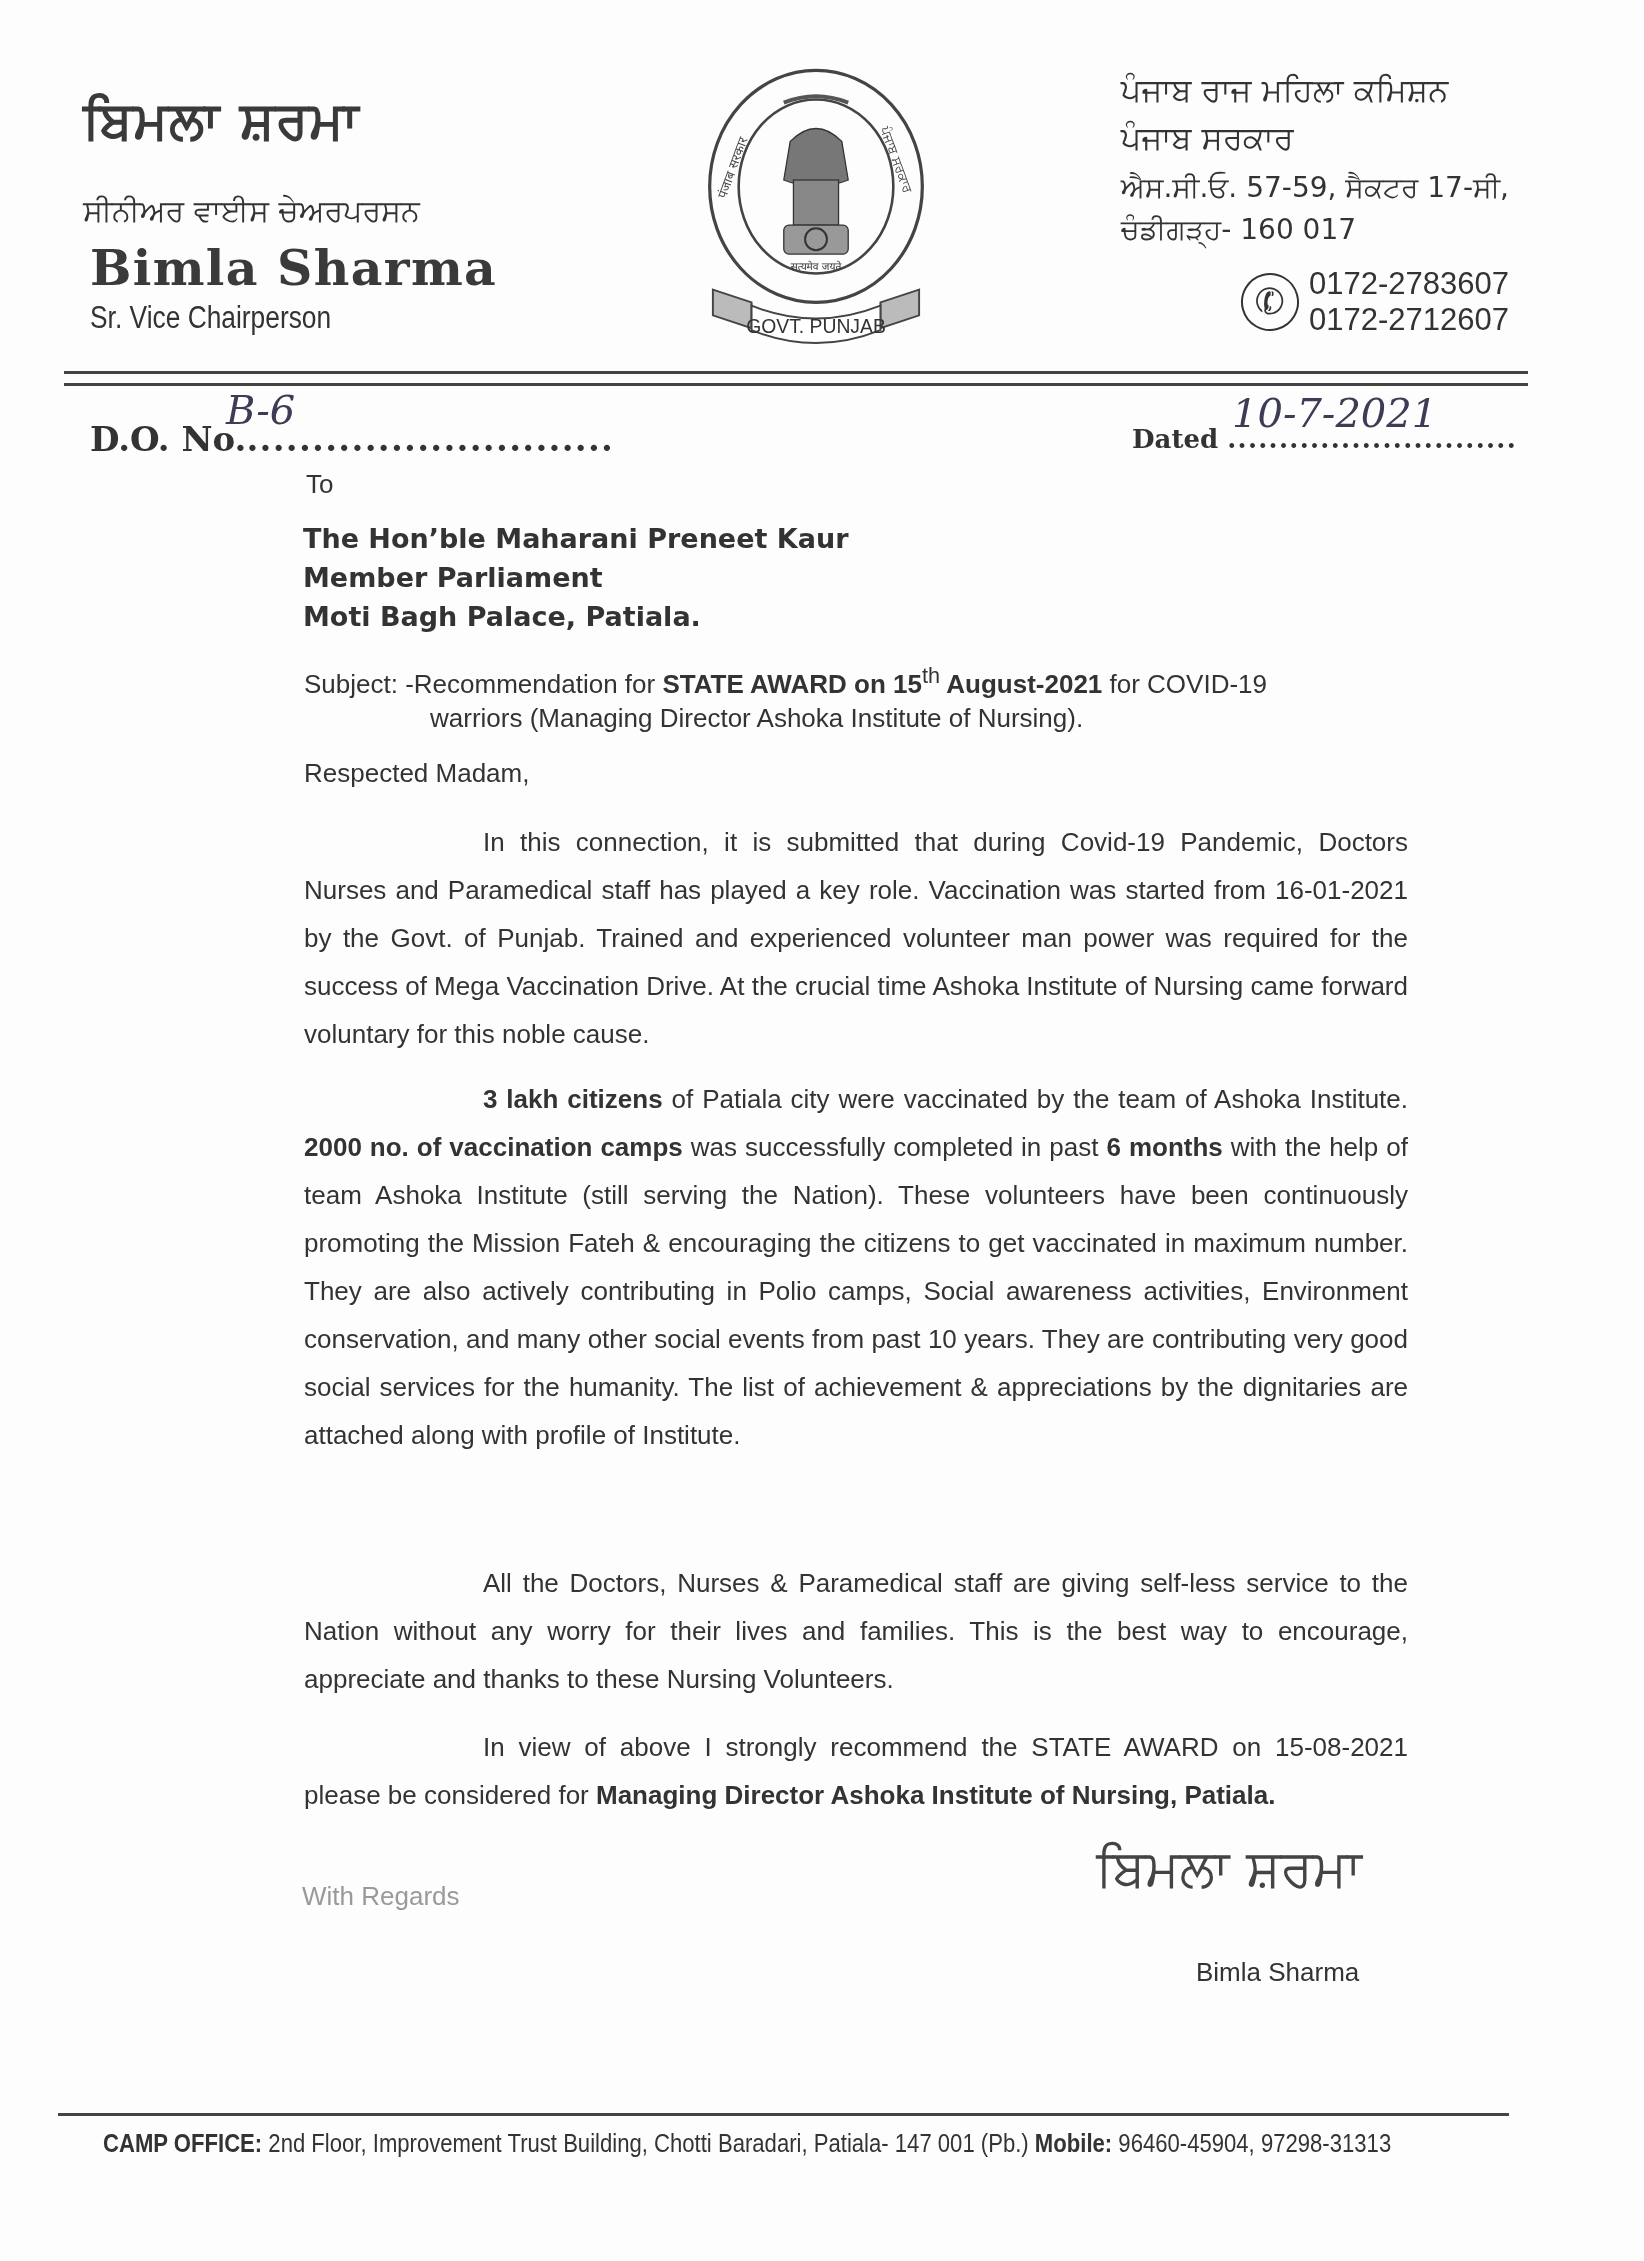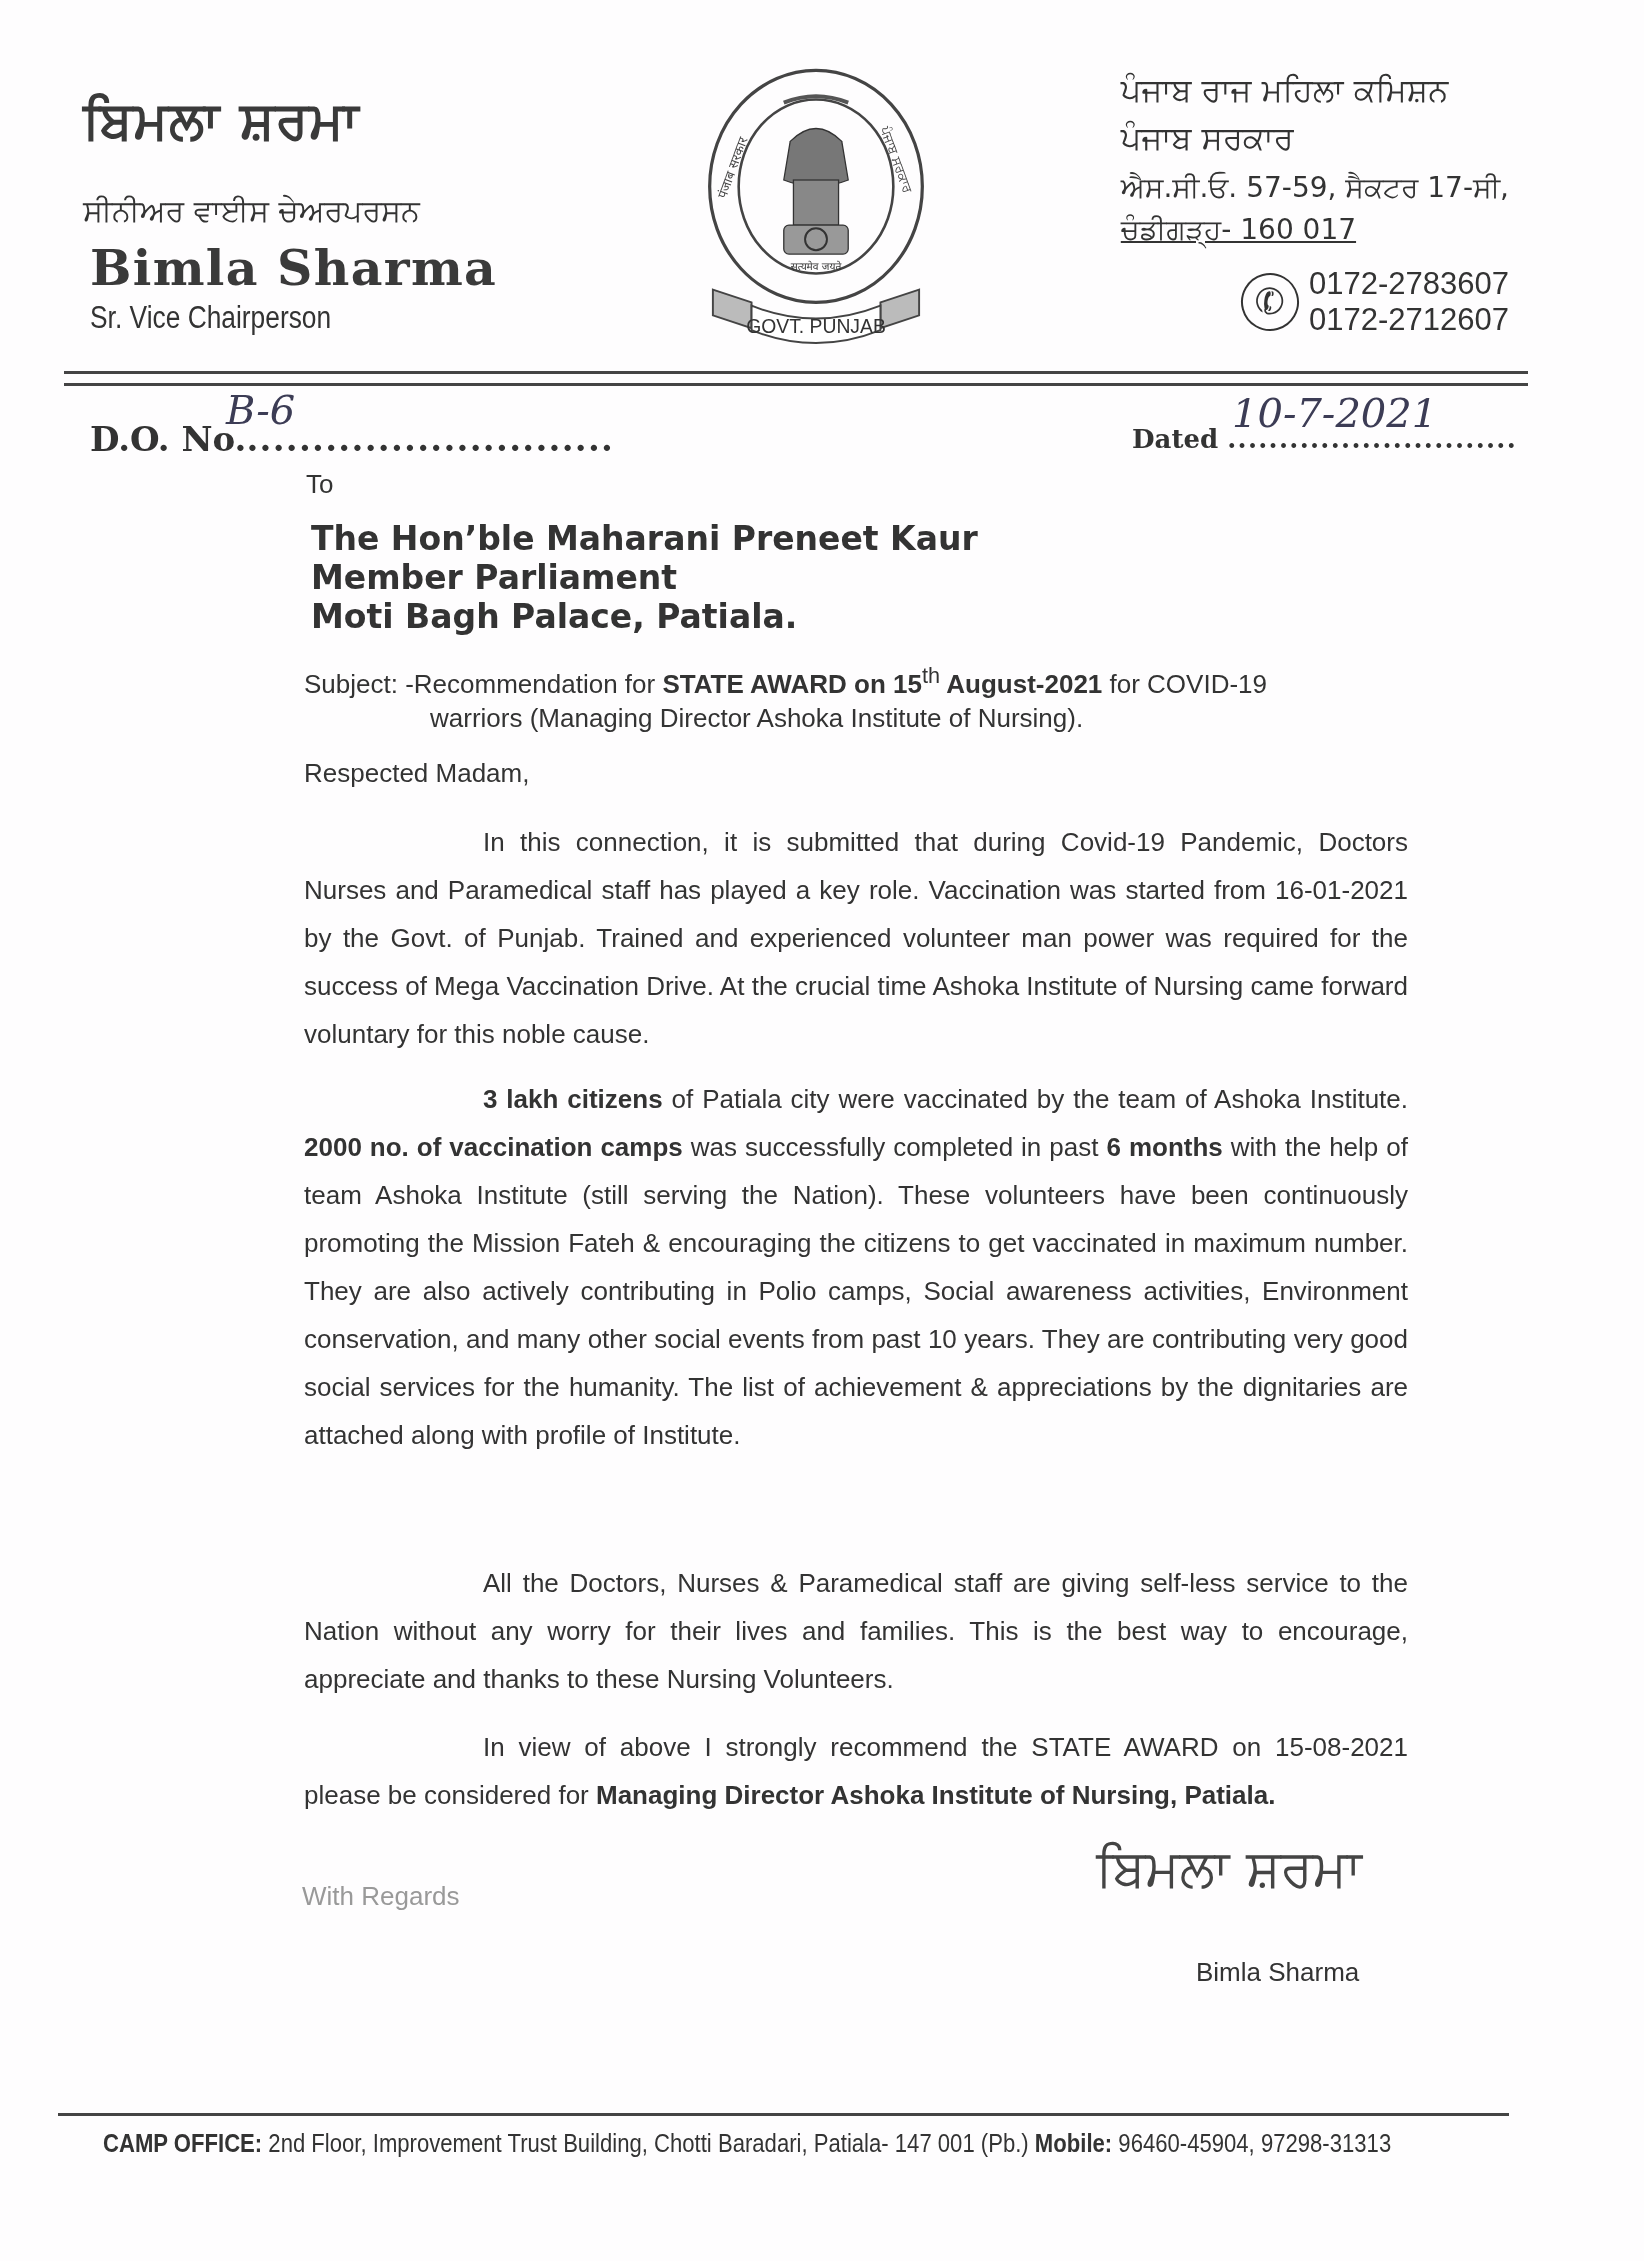"ਚੰਡੀਗੜ੍ਹ- 160 017" .r-city { text-decoration: underline -> none }
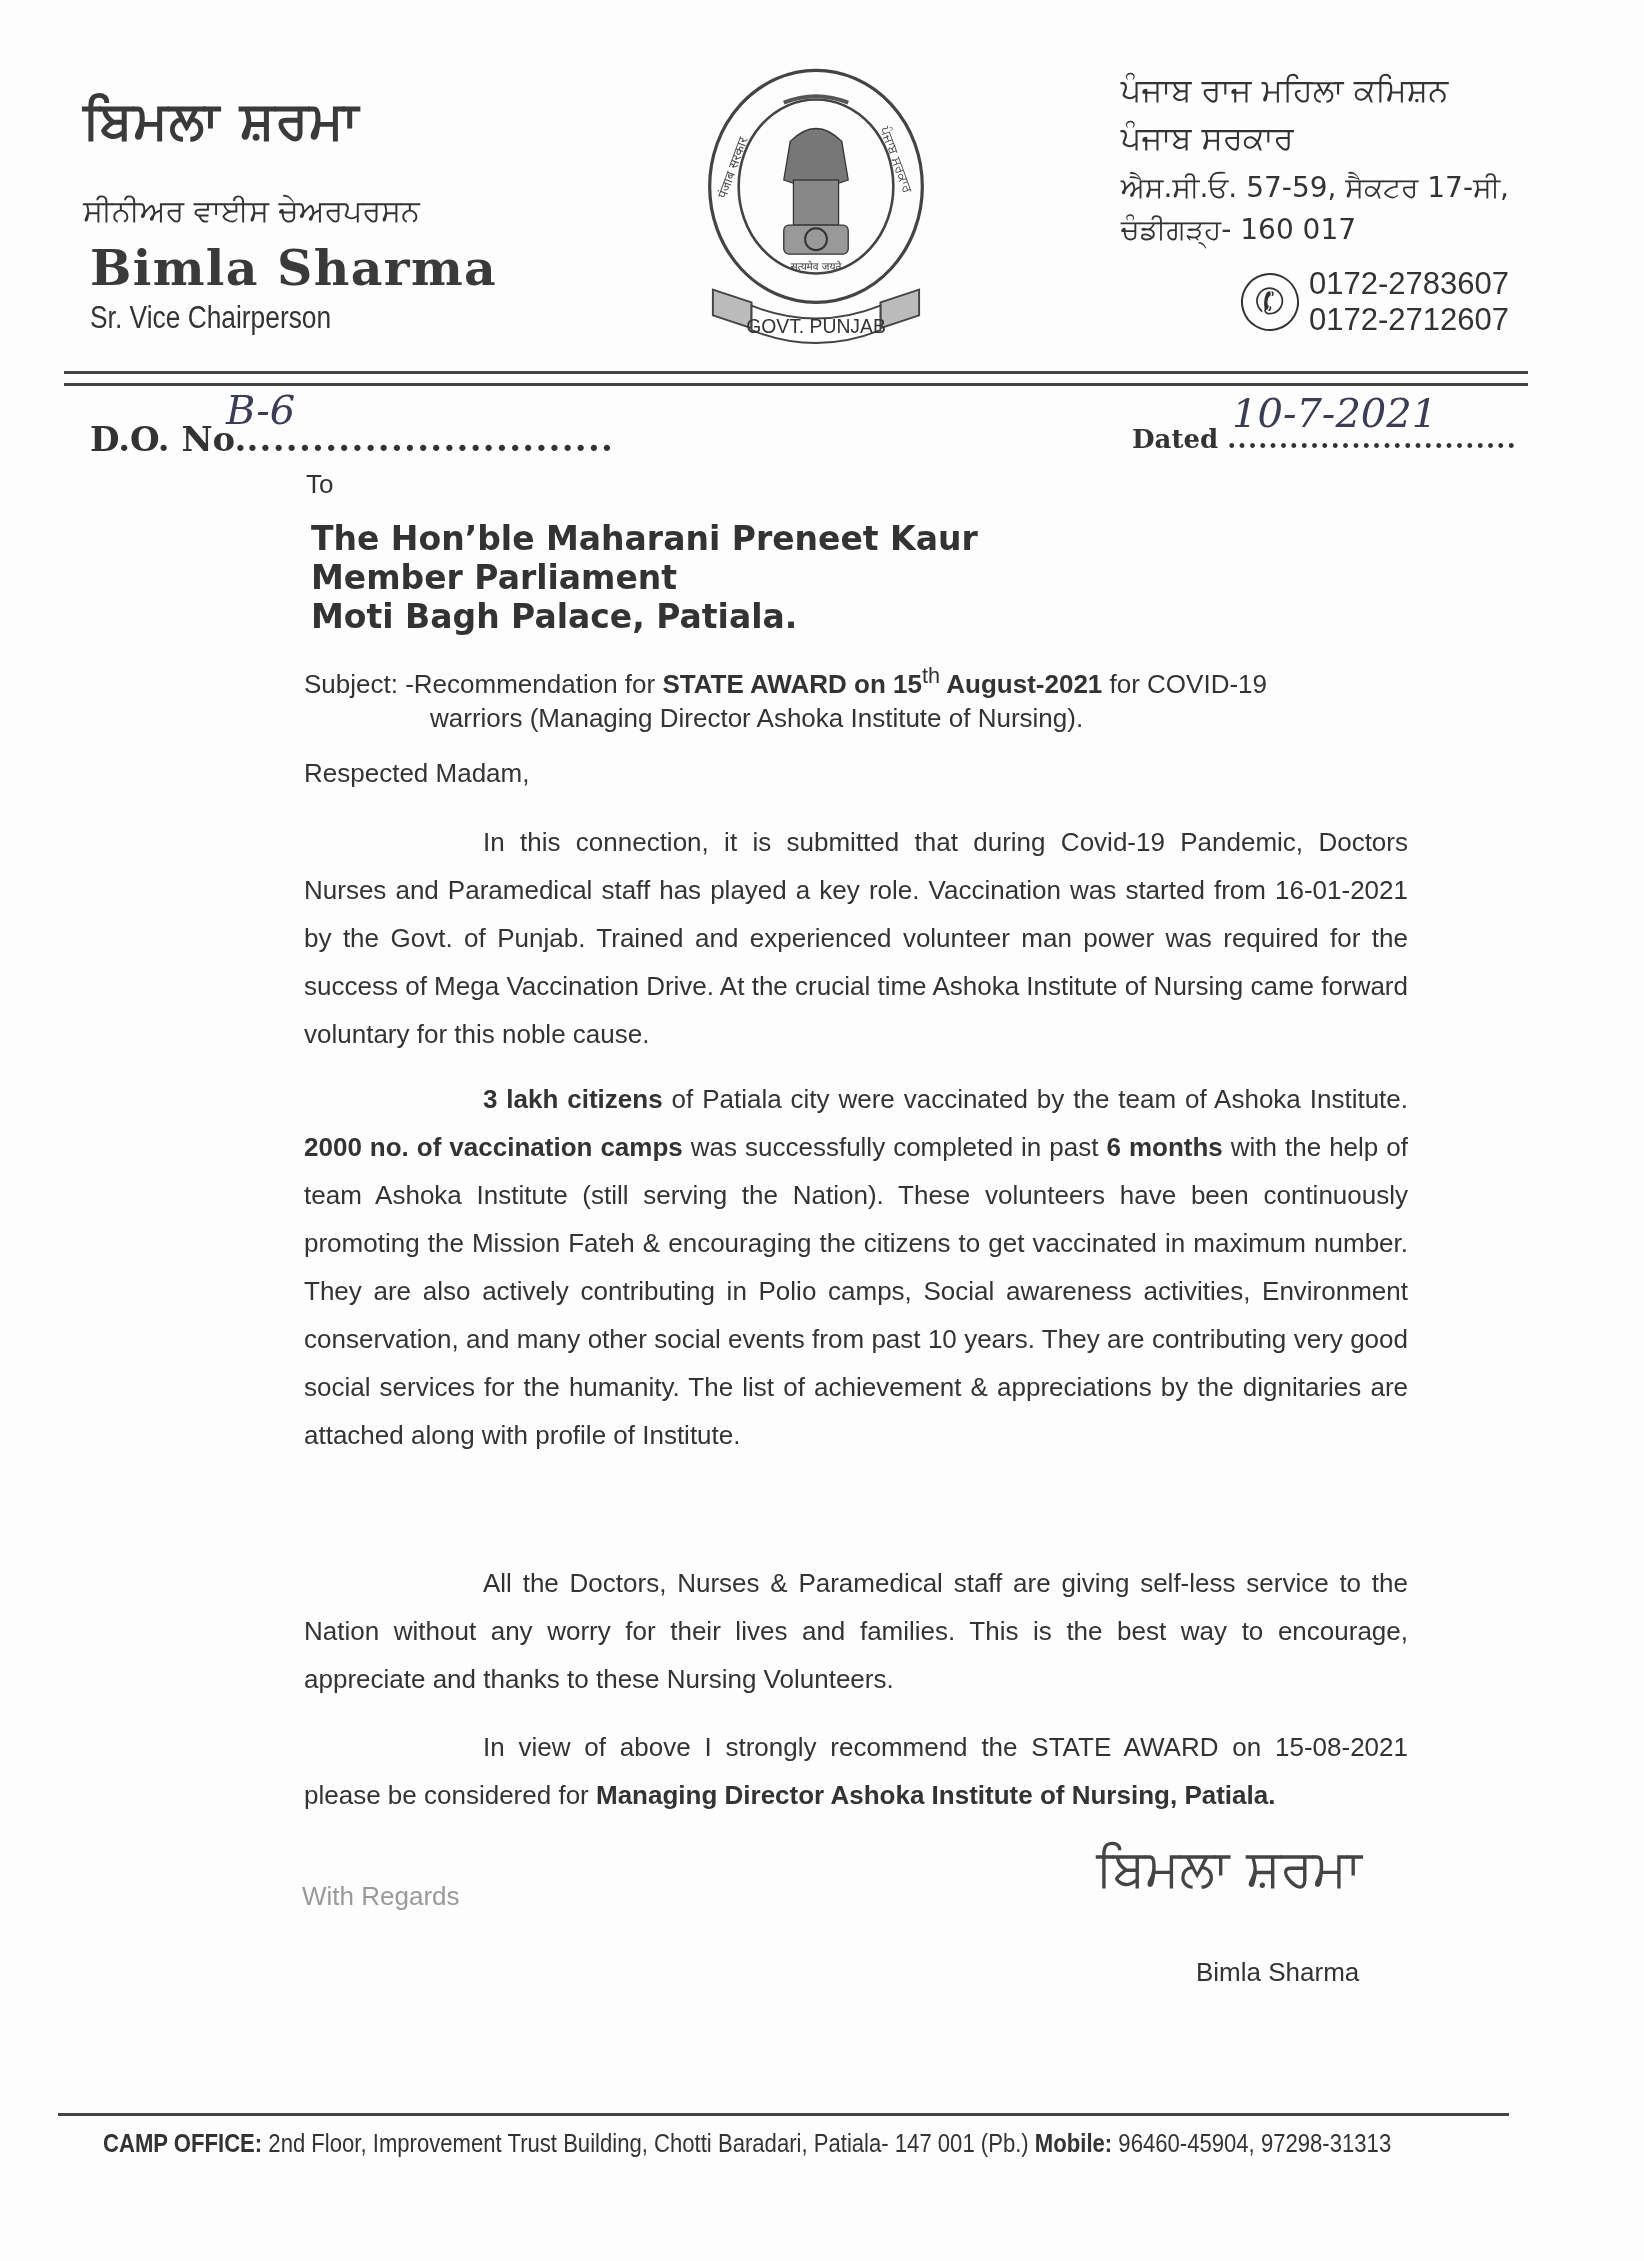"The Hon’ble Maharani Preneet Kaur" .addr { font-size: 33px -> 27px; left: 311px -> 303px }
